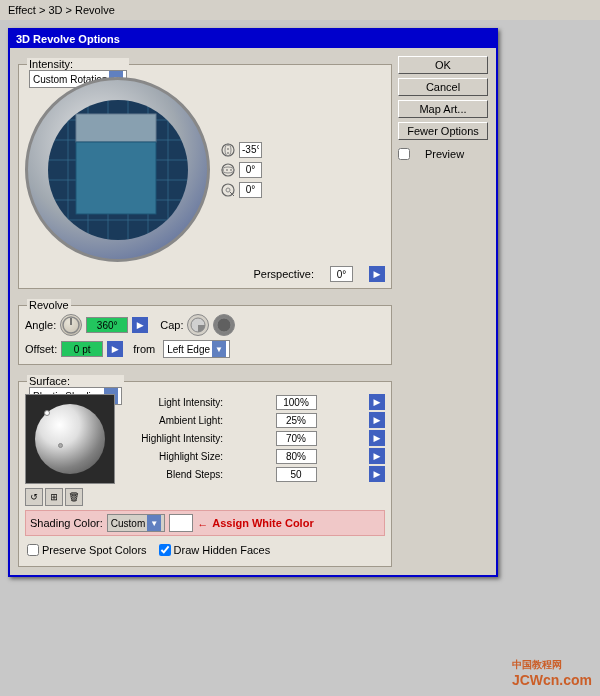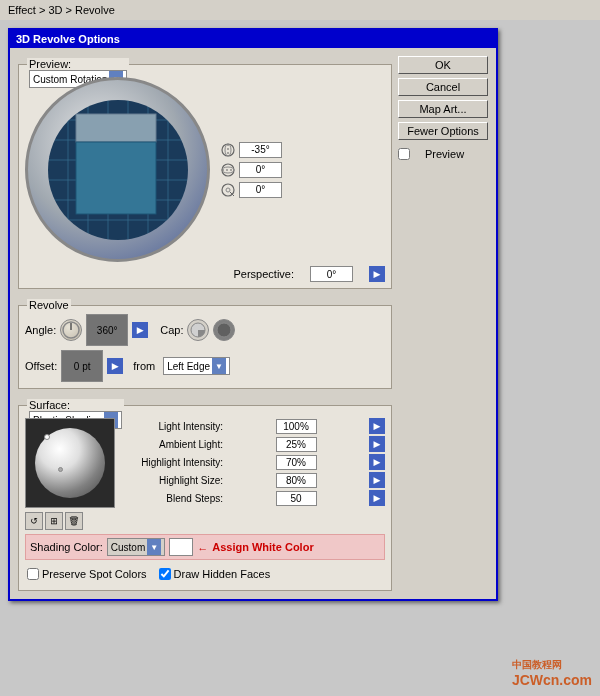"Preview:" span { text: Preview -> Intensity }
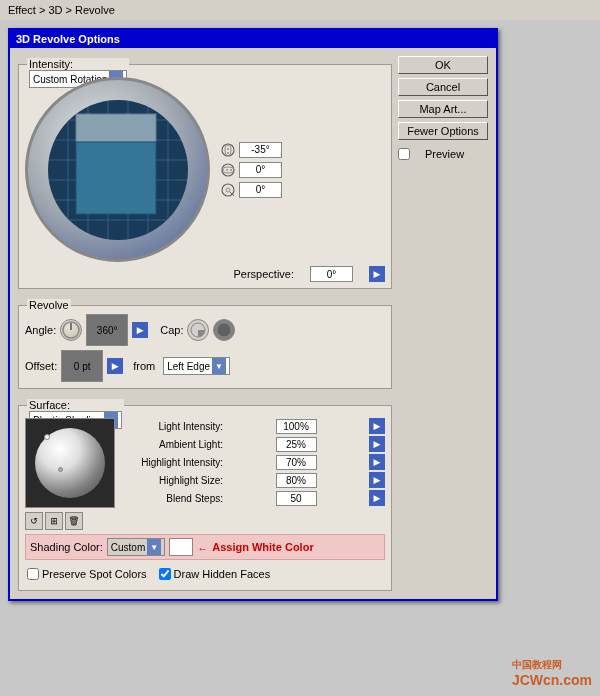"-35°" .rot-input { width: 43px -> 23px }
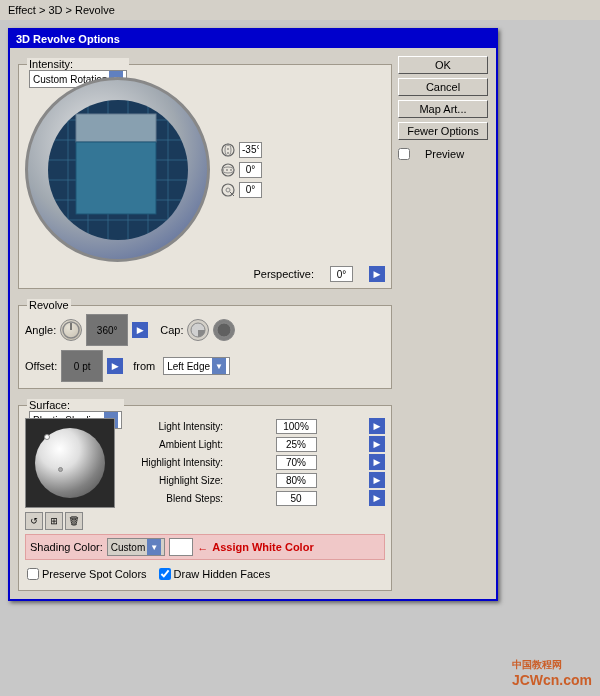"360°" .small-input { background: #737373 -> #22c55e; height: 32px -> 16px }
